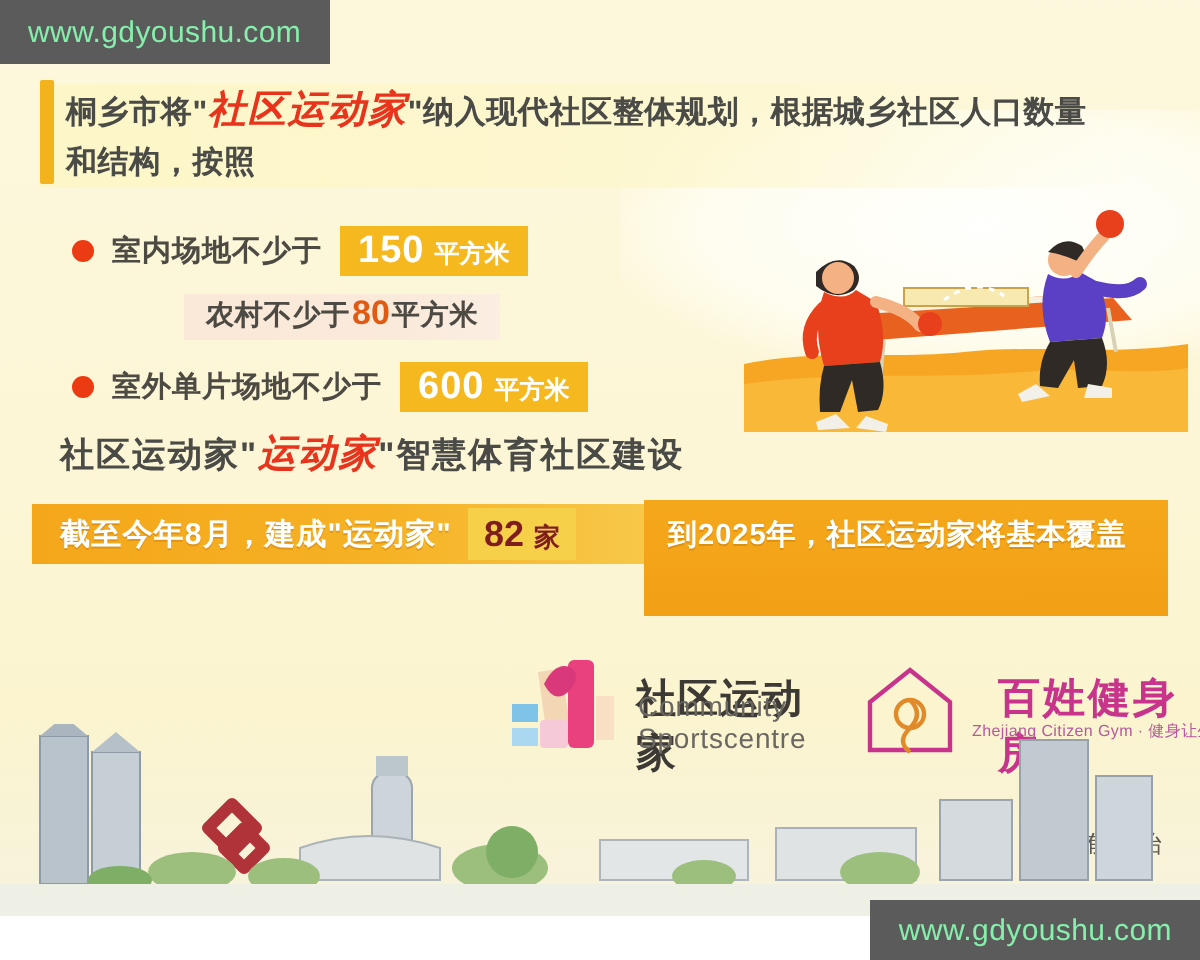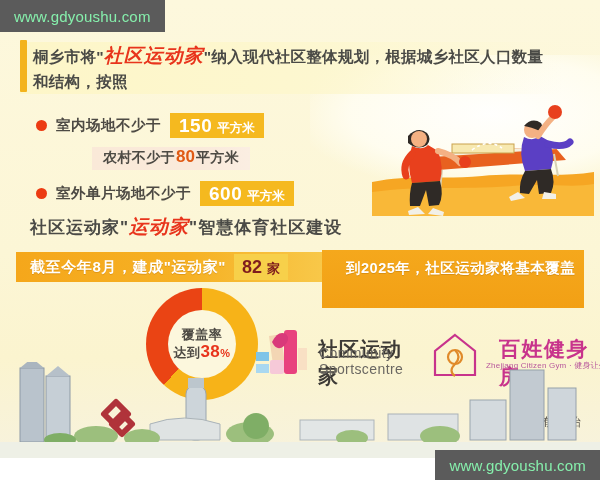"到2025年，社区运动家将基本覆盖" .rightbox { padding: 7px 24px -> 7px 12px }
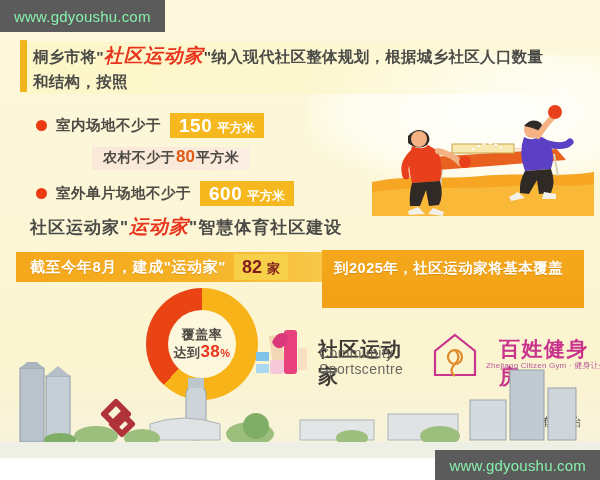"覆盖率" div.donutwrap { html: <div> <div></div> <div> <div>覆盖率</div> <div><span>达到</span><b>38</b><i>%</i></div> </div> </div> -> none }
